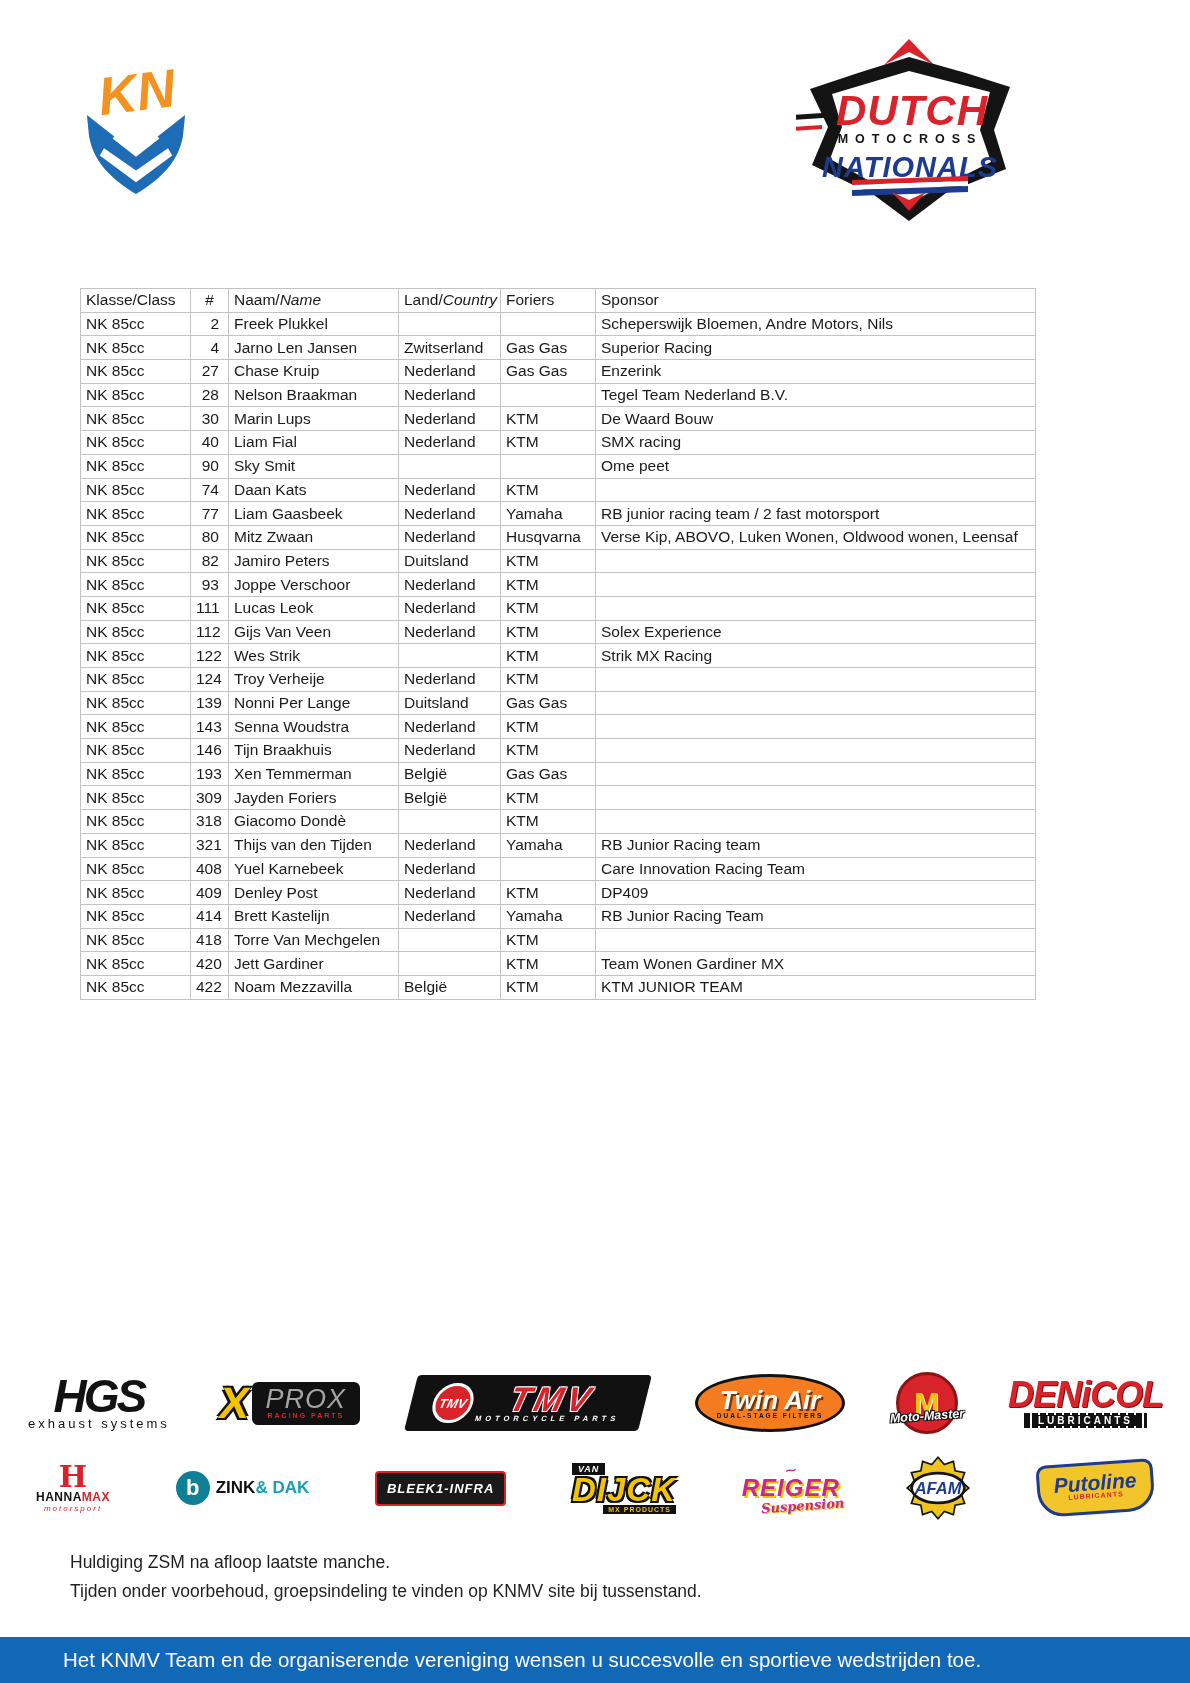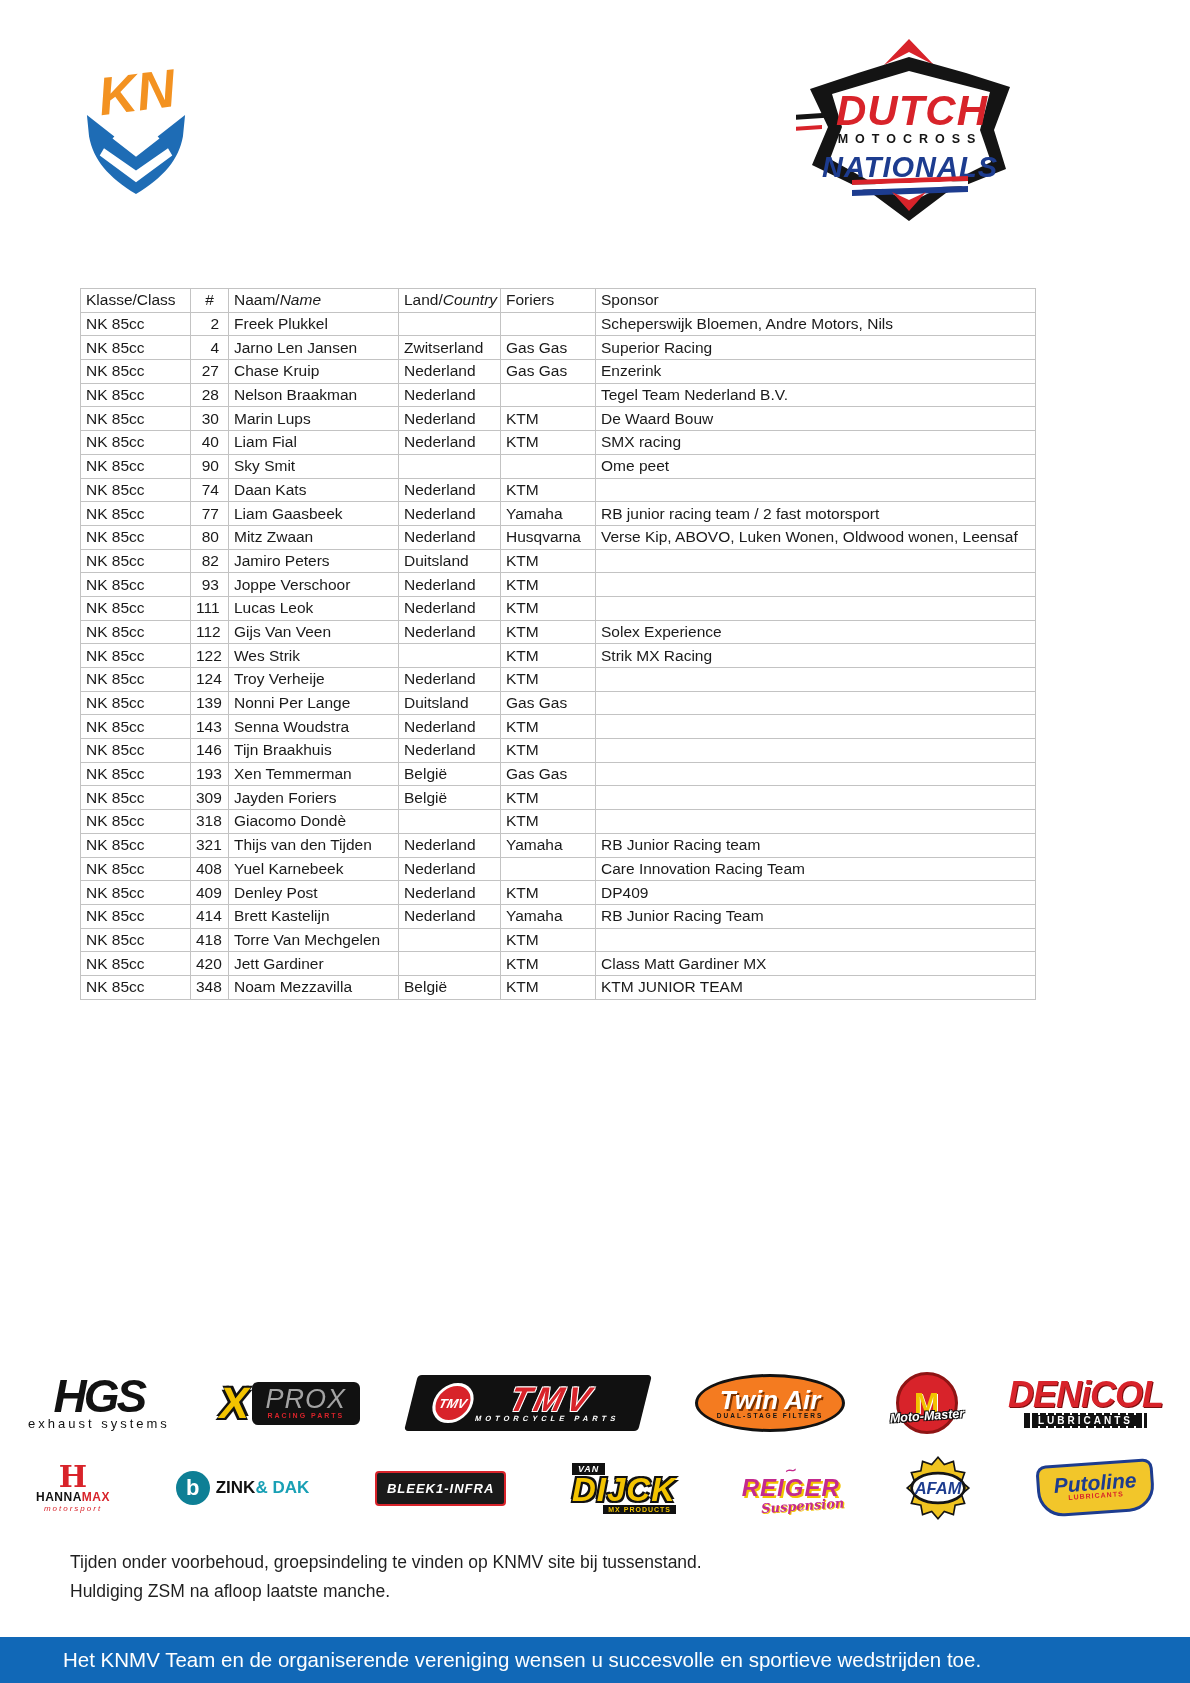"Class Matt Gardiner MX" td.col-sponsor { text: Class Matt -> Team Wonen }
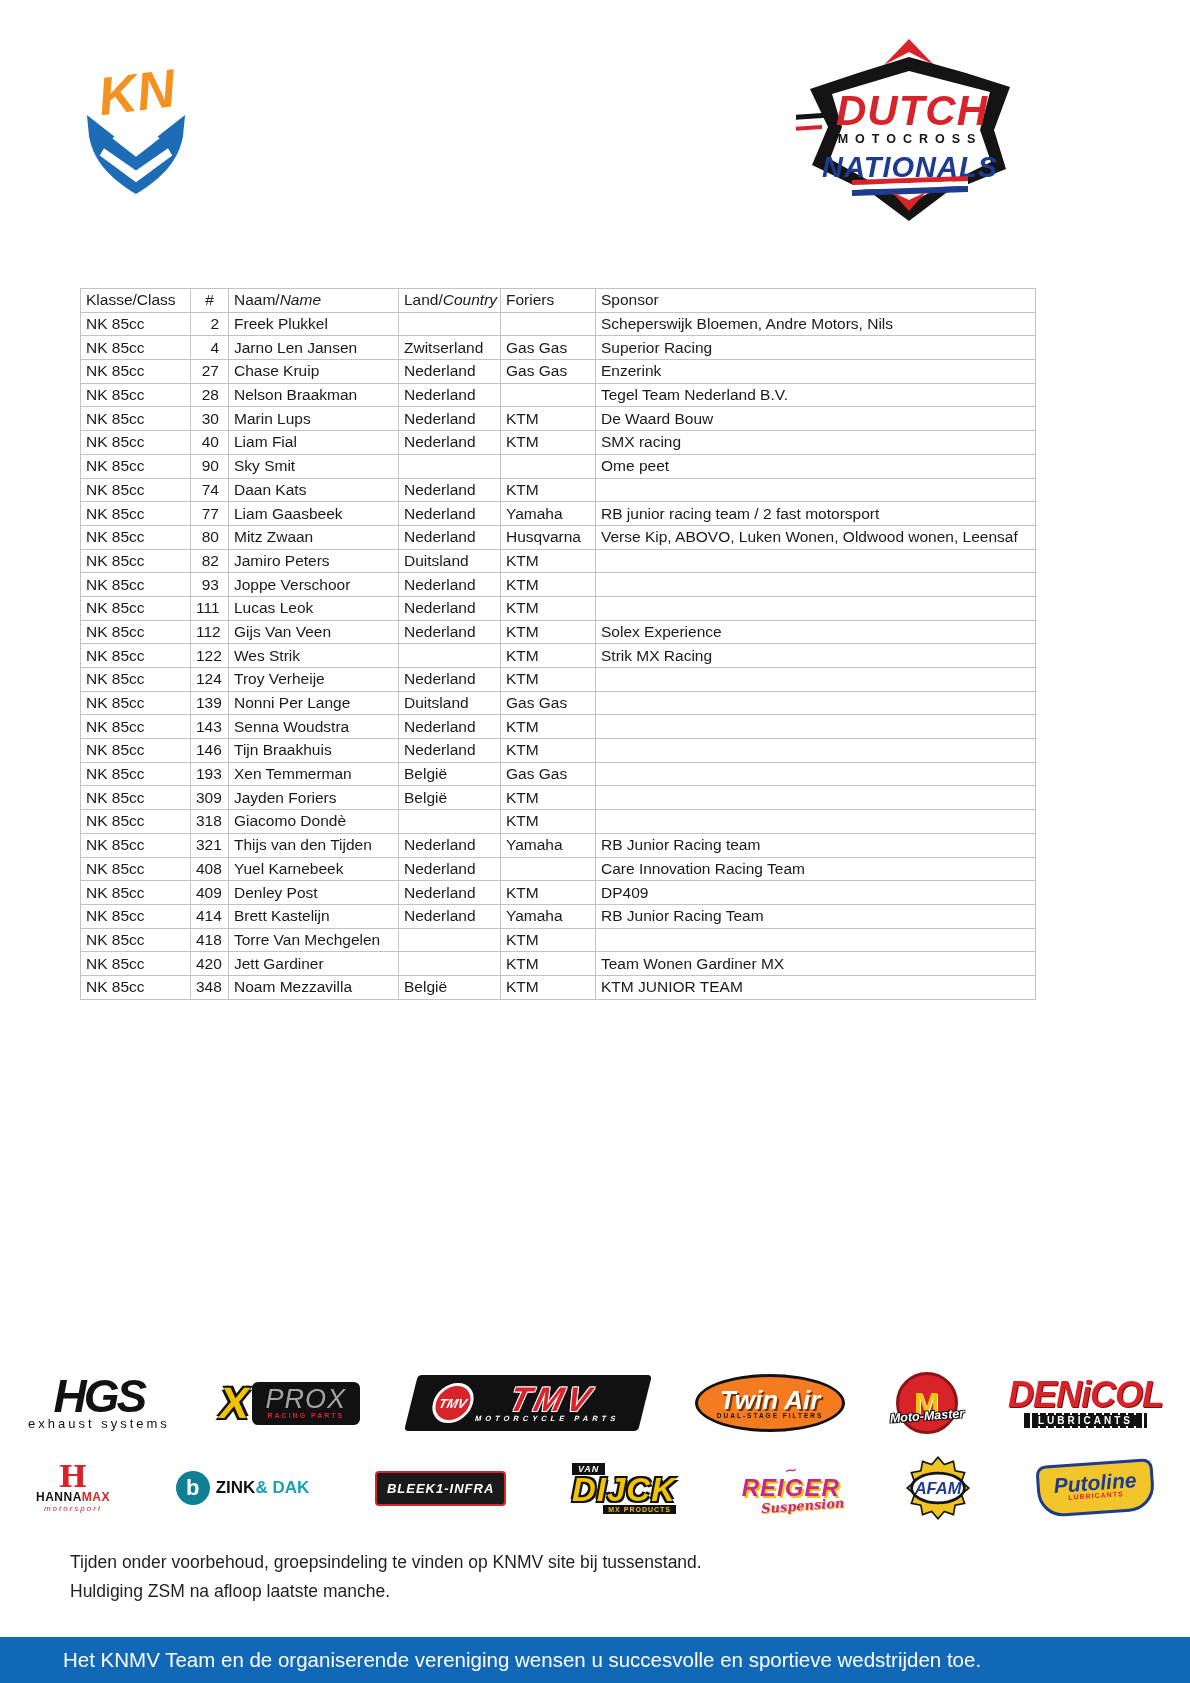"348" td.col-number { text: 348 -> 422 }
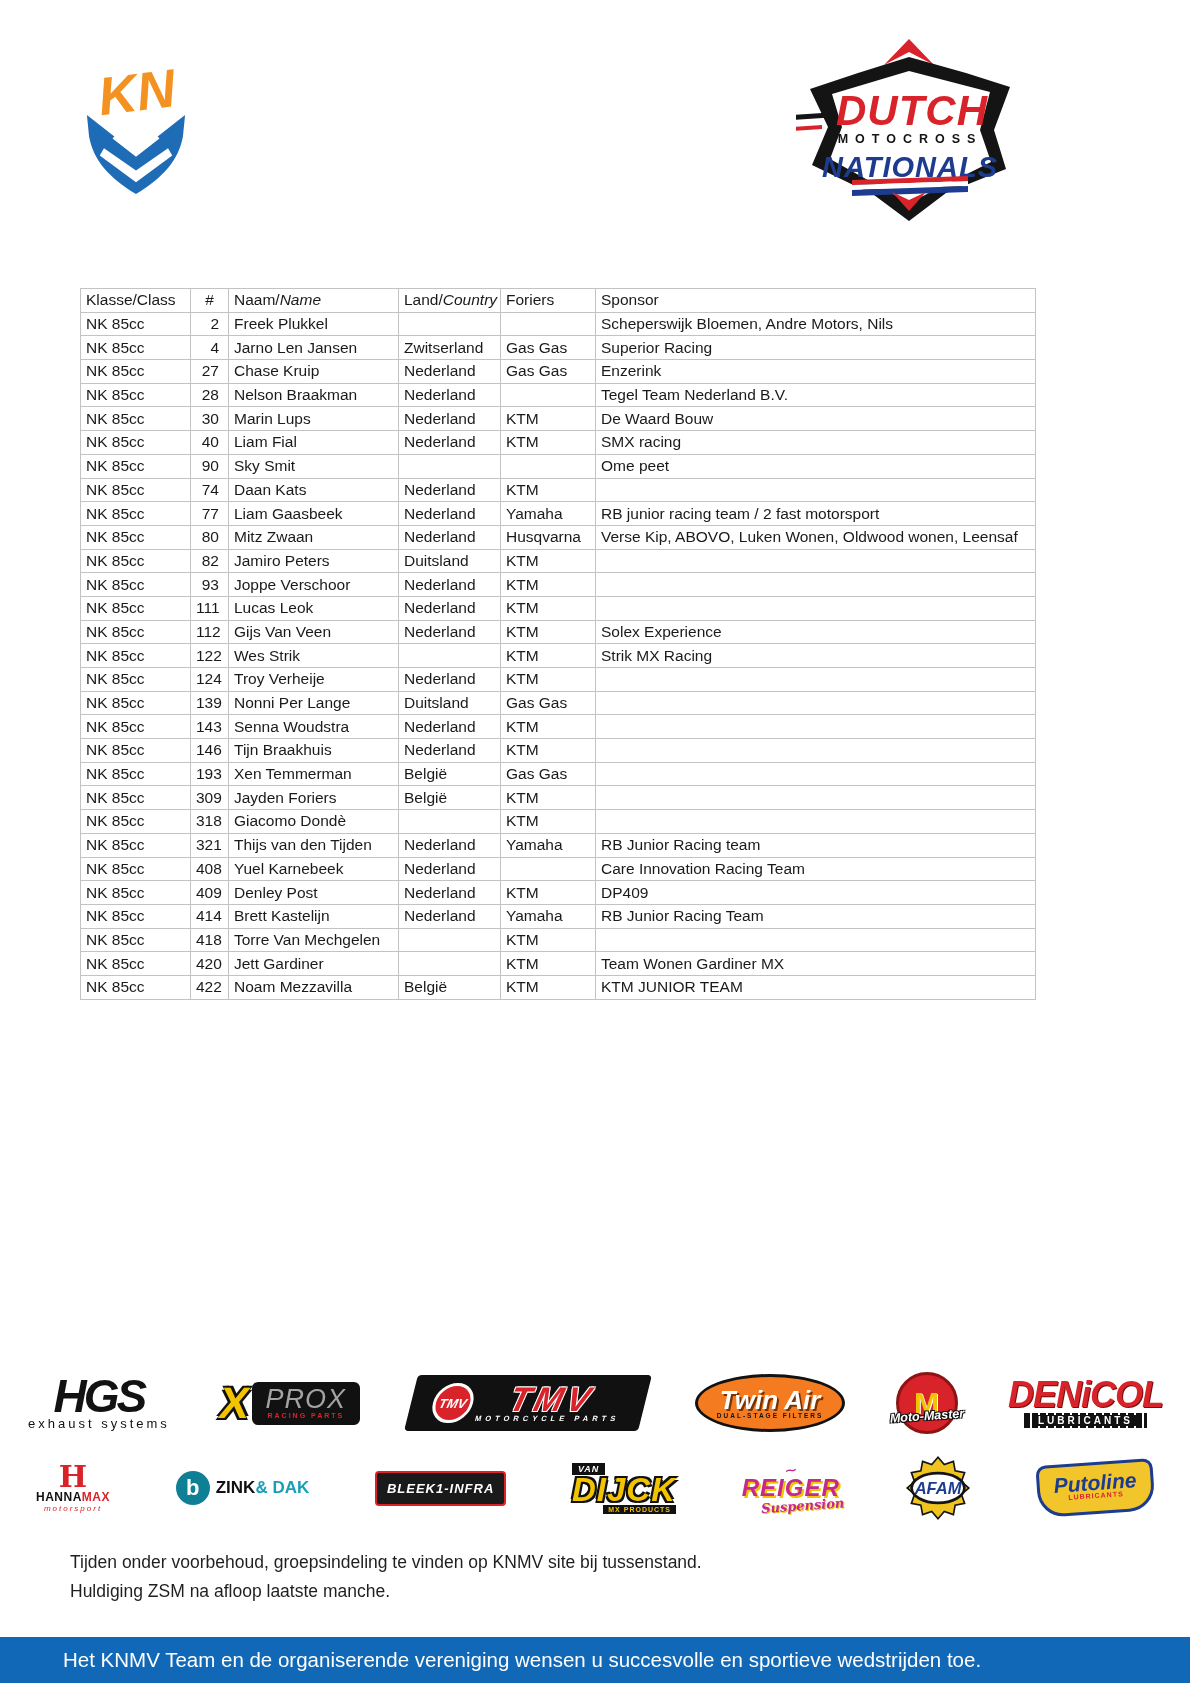"Tijden onder voorbehoud, groepsindeling" div { order: before "Huldiging ZSM na afloop laatste" -> after "Huldiging ZSM na afloop laatste" }
